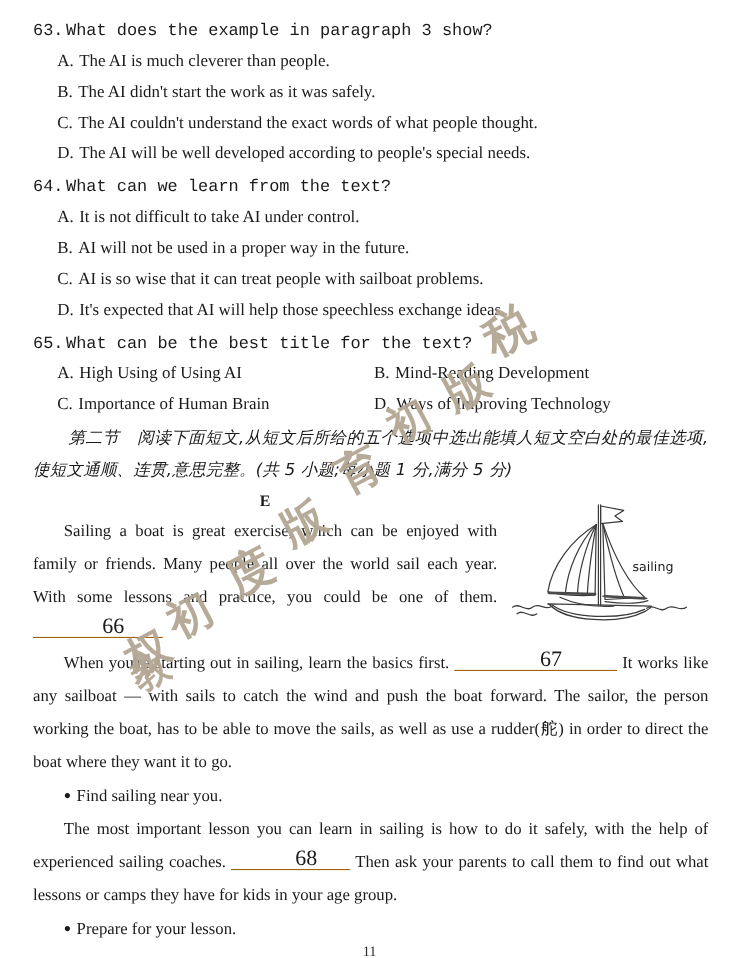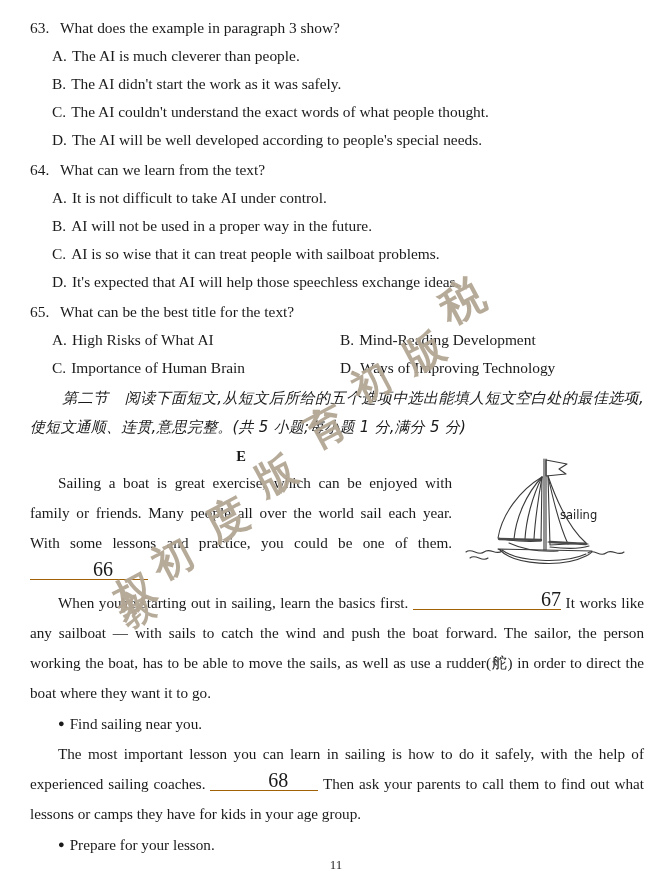"63. What does the example" .q-stem { font-family: none -> Liberation Mono, monospace }
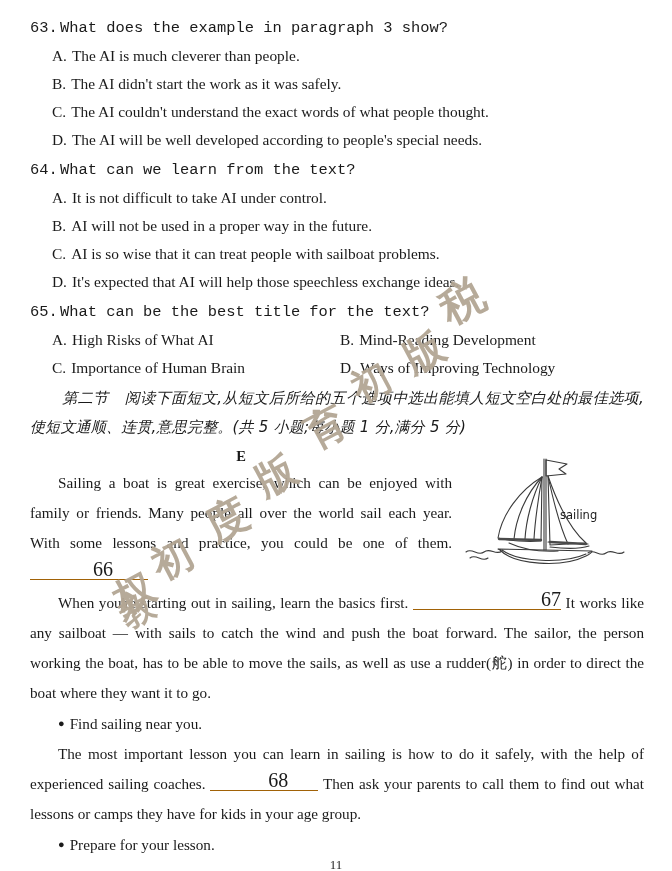"High Risks of What AI" span { text: Risks of What -> Using of Using }
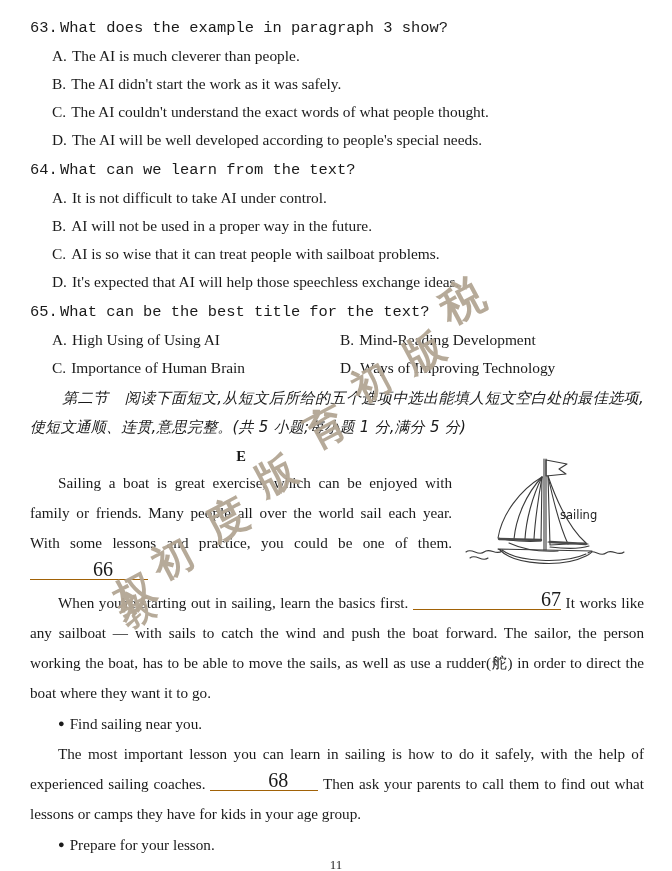"sailing" .lbl-sailing { left: 98px -> 113px }
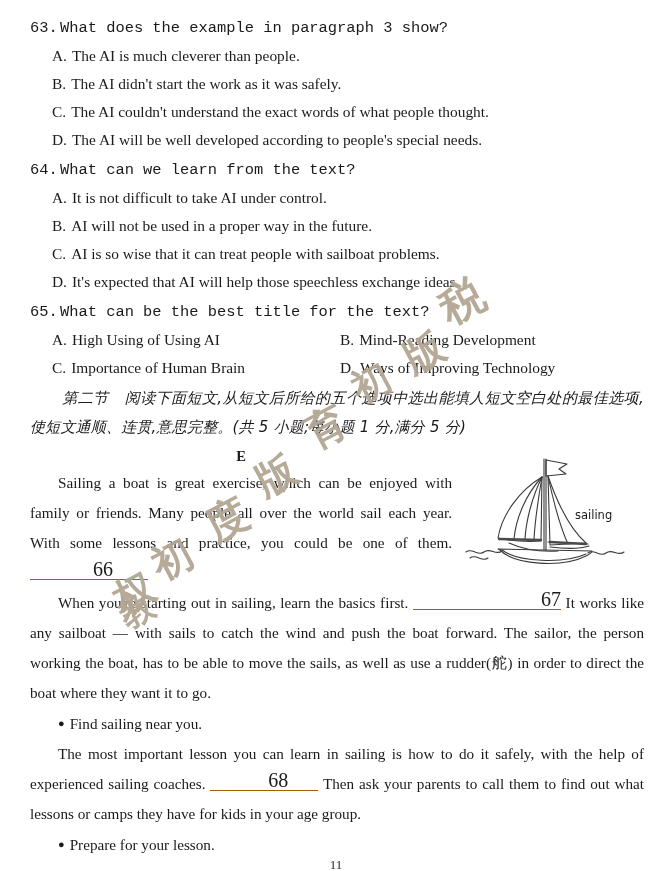"67" .blank-67 { text-align: right -> none }
